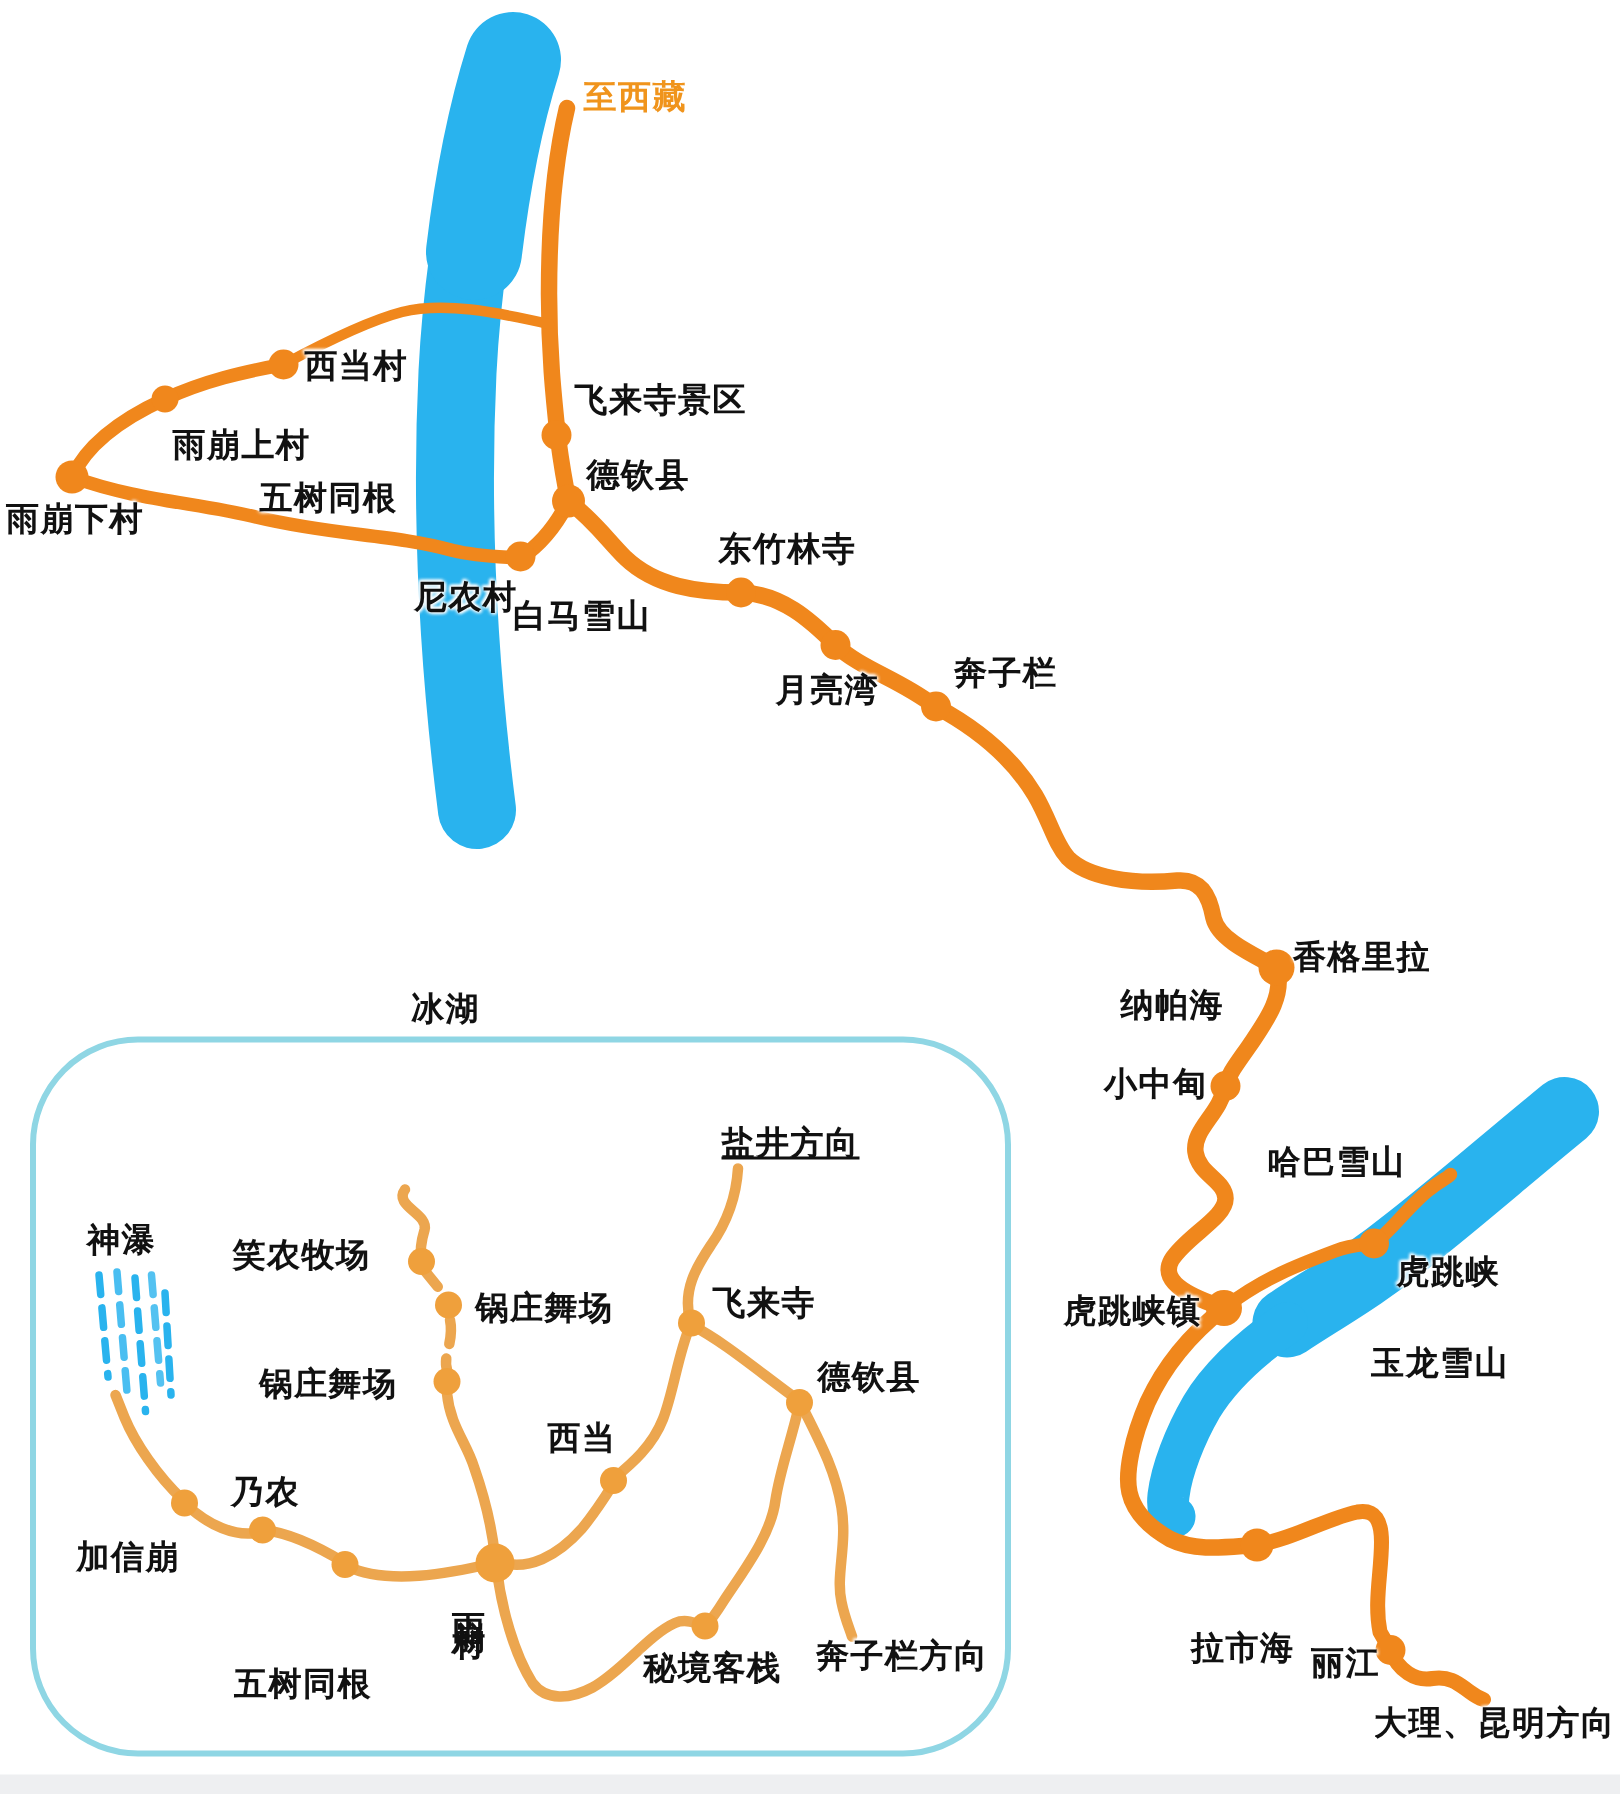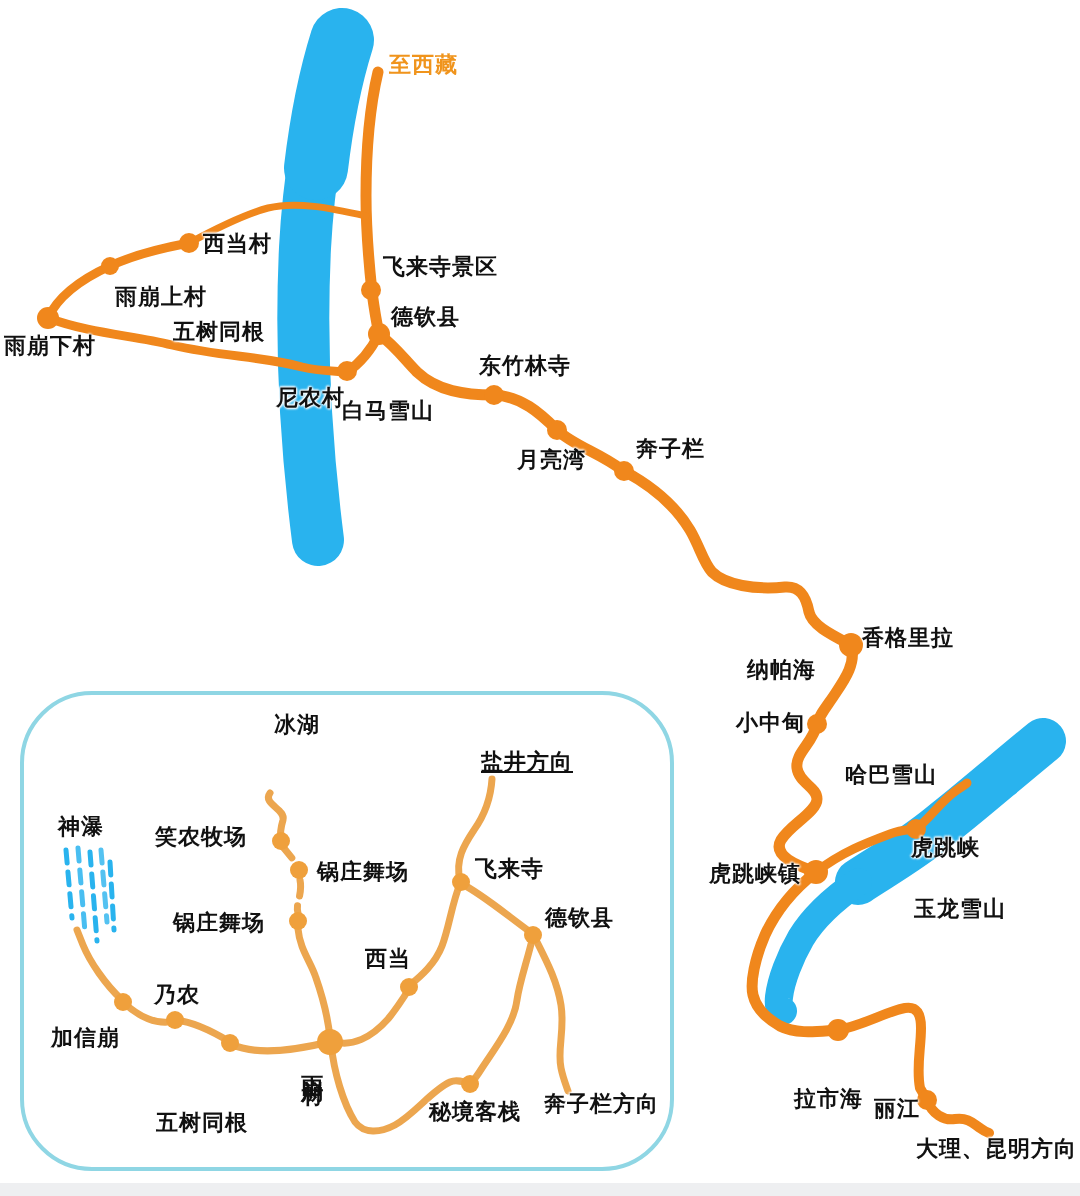"冰湖" div.map-label { top: 712px -> 660px }
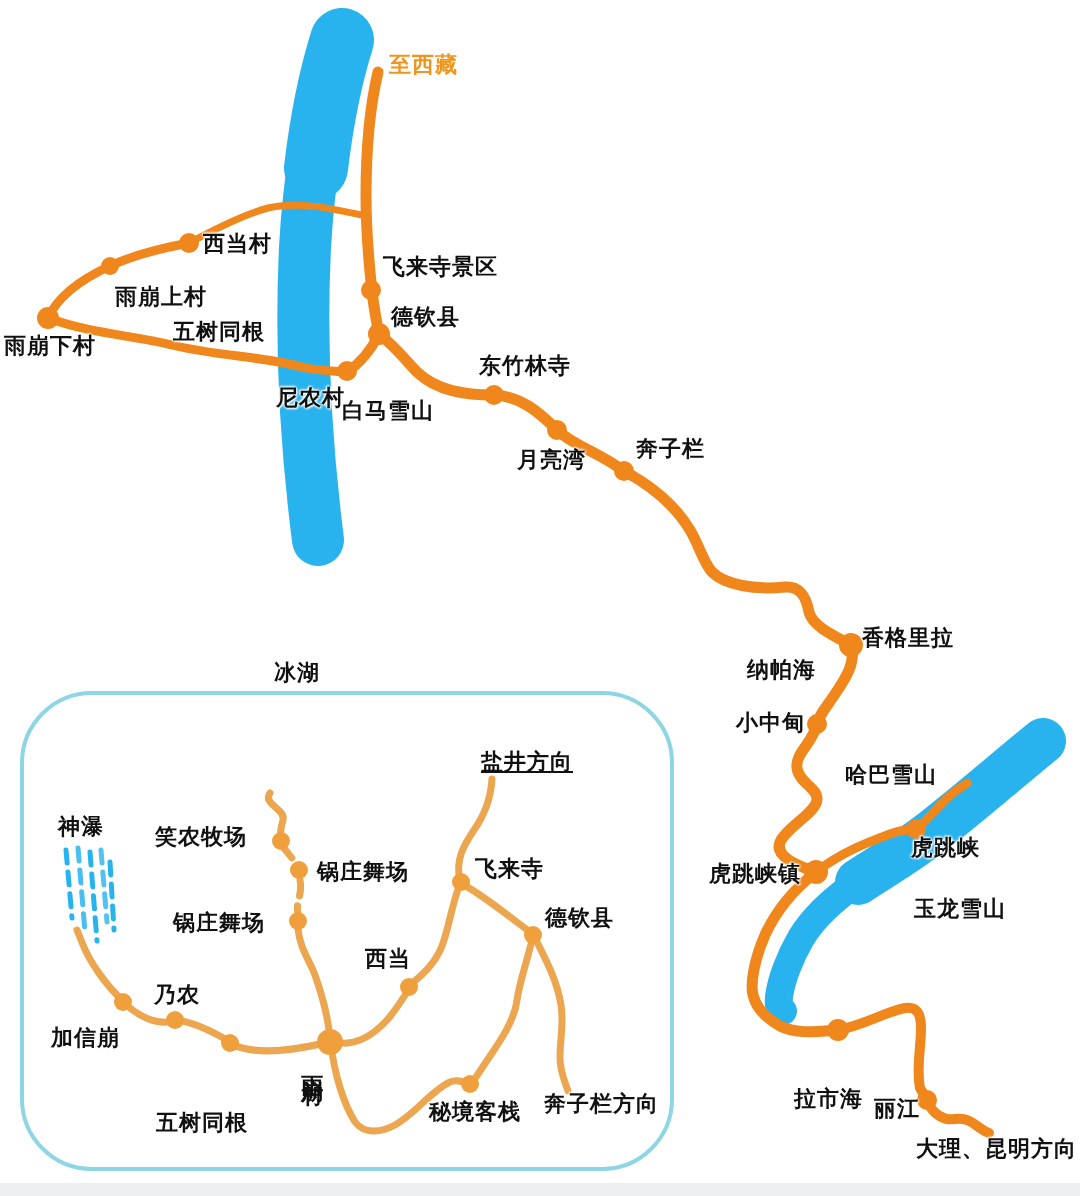"虎跳峡" div.map-label { left: 911px -> 931px }
